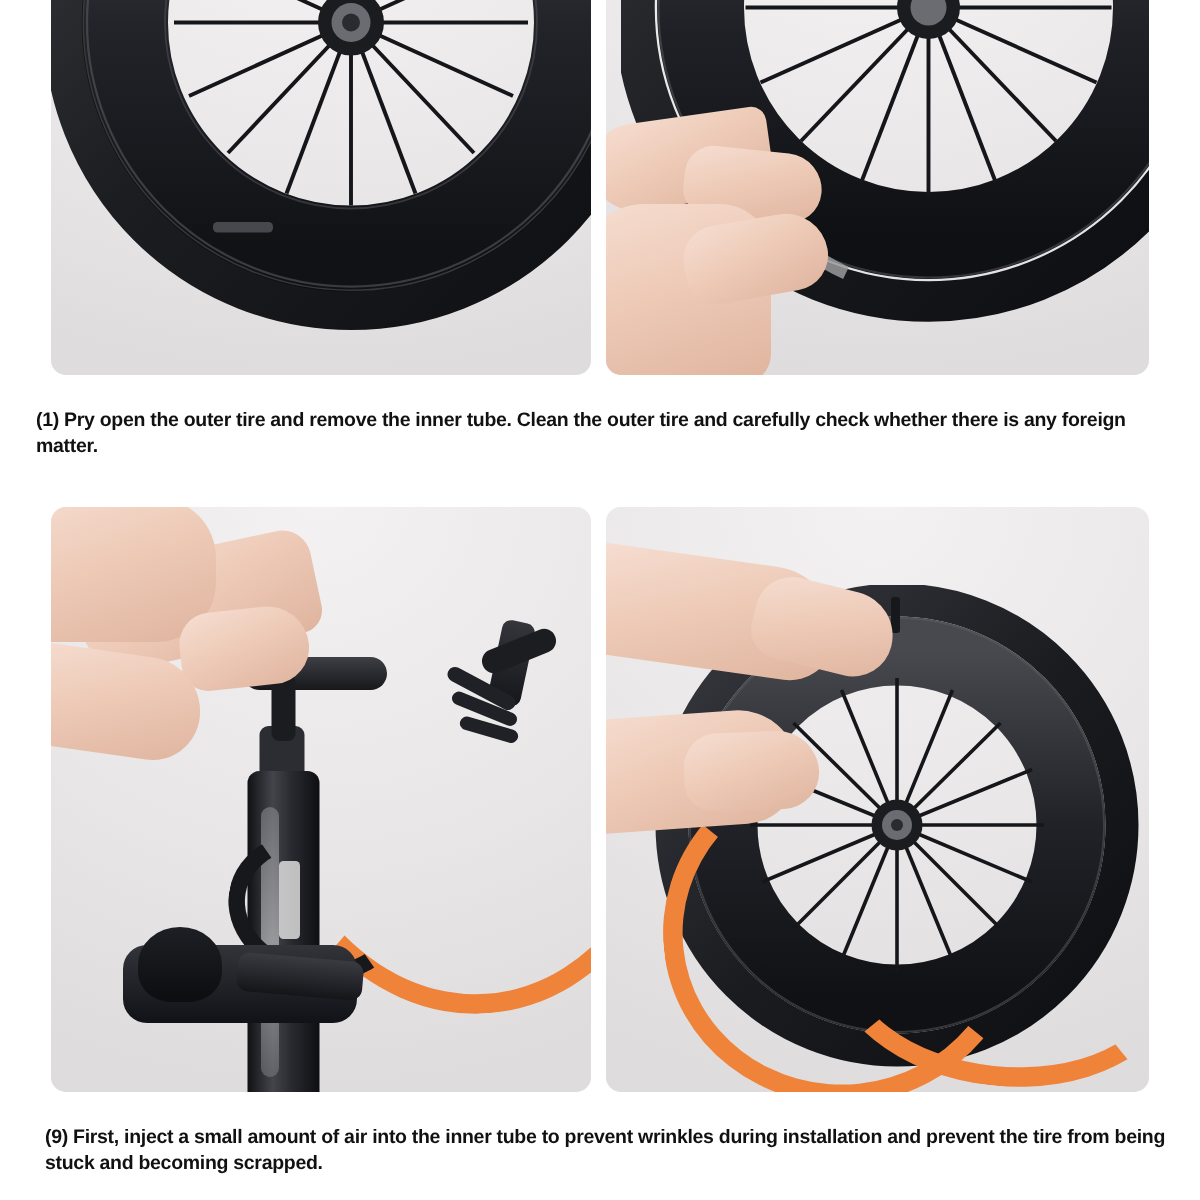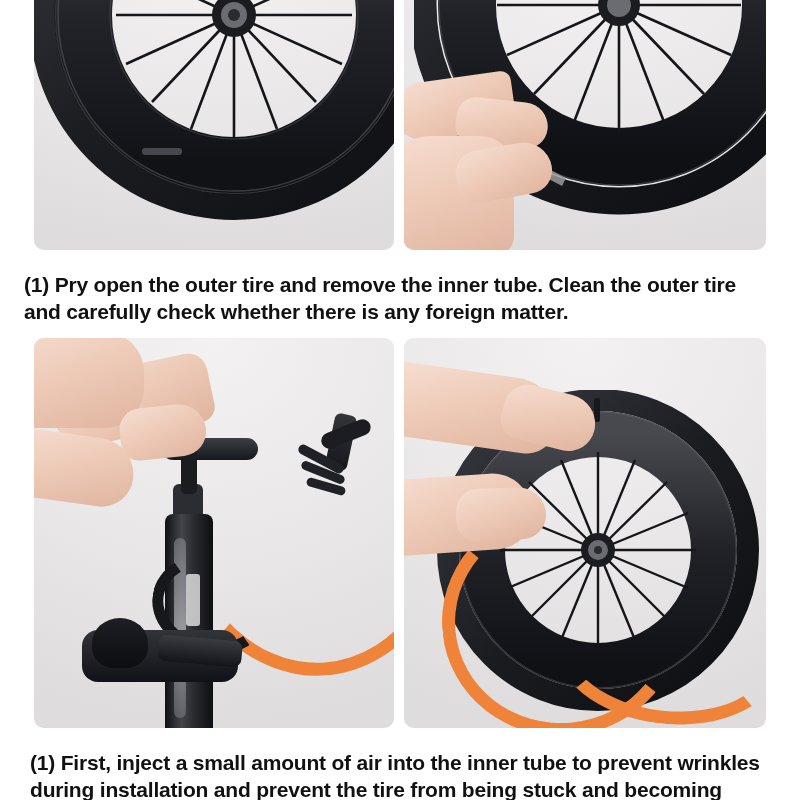"(1) Pry open the outer" .caption { font-size: 21px -> 13px }
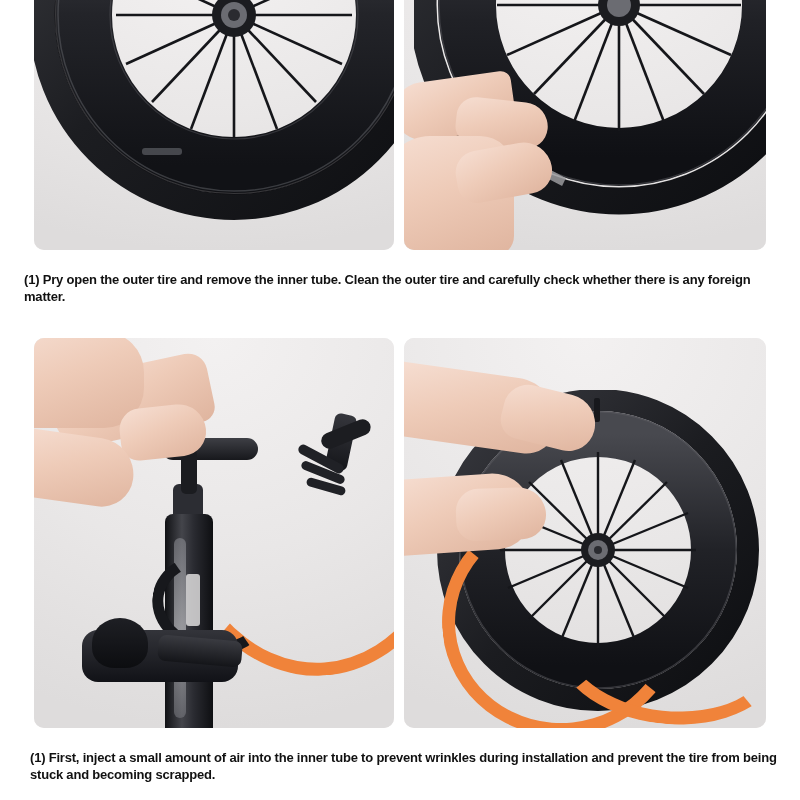"(1) First, inject a small" div.caption { text: 1 -> 9 }
